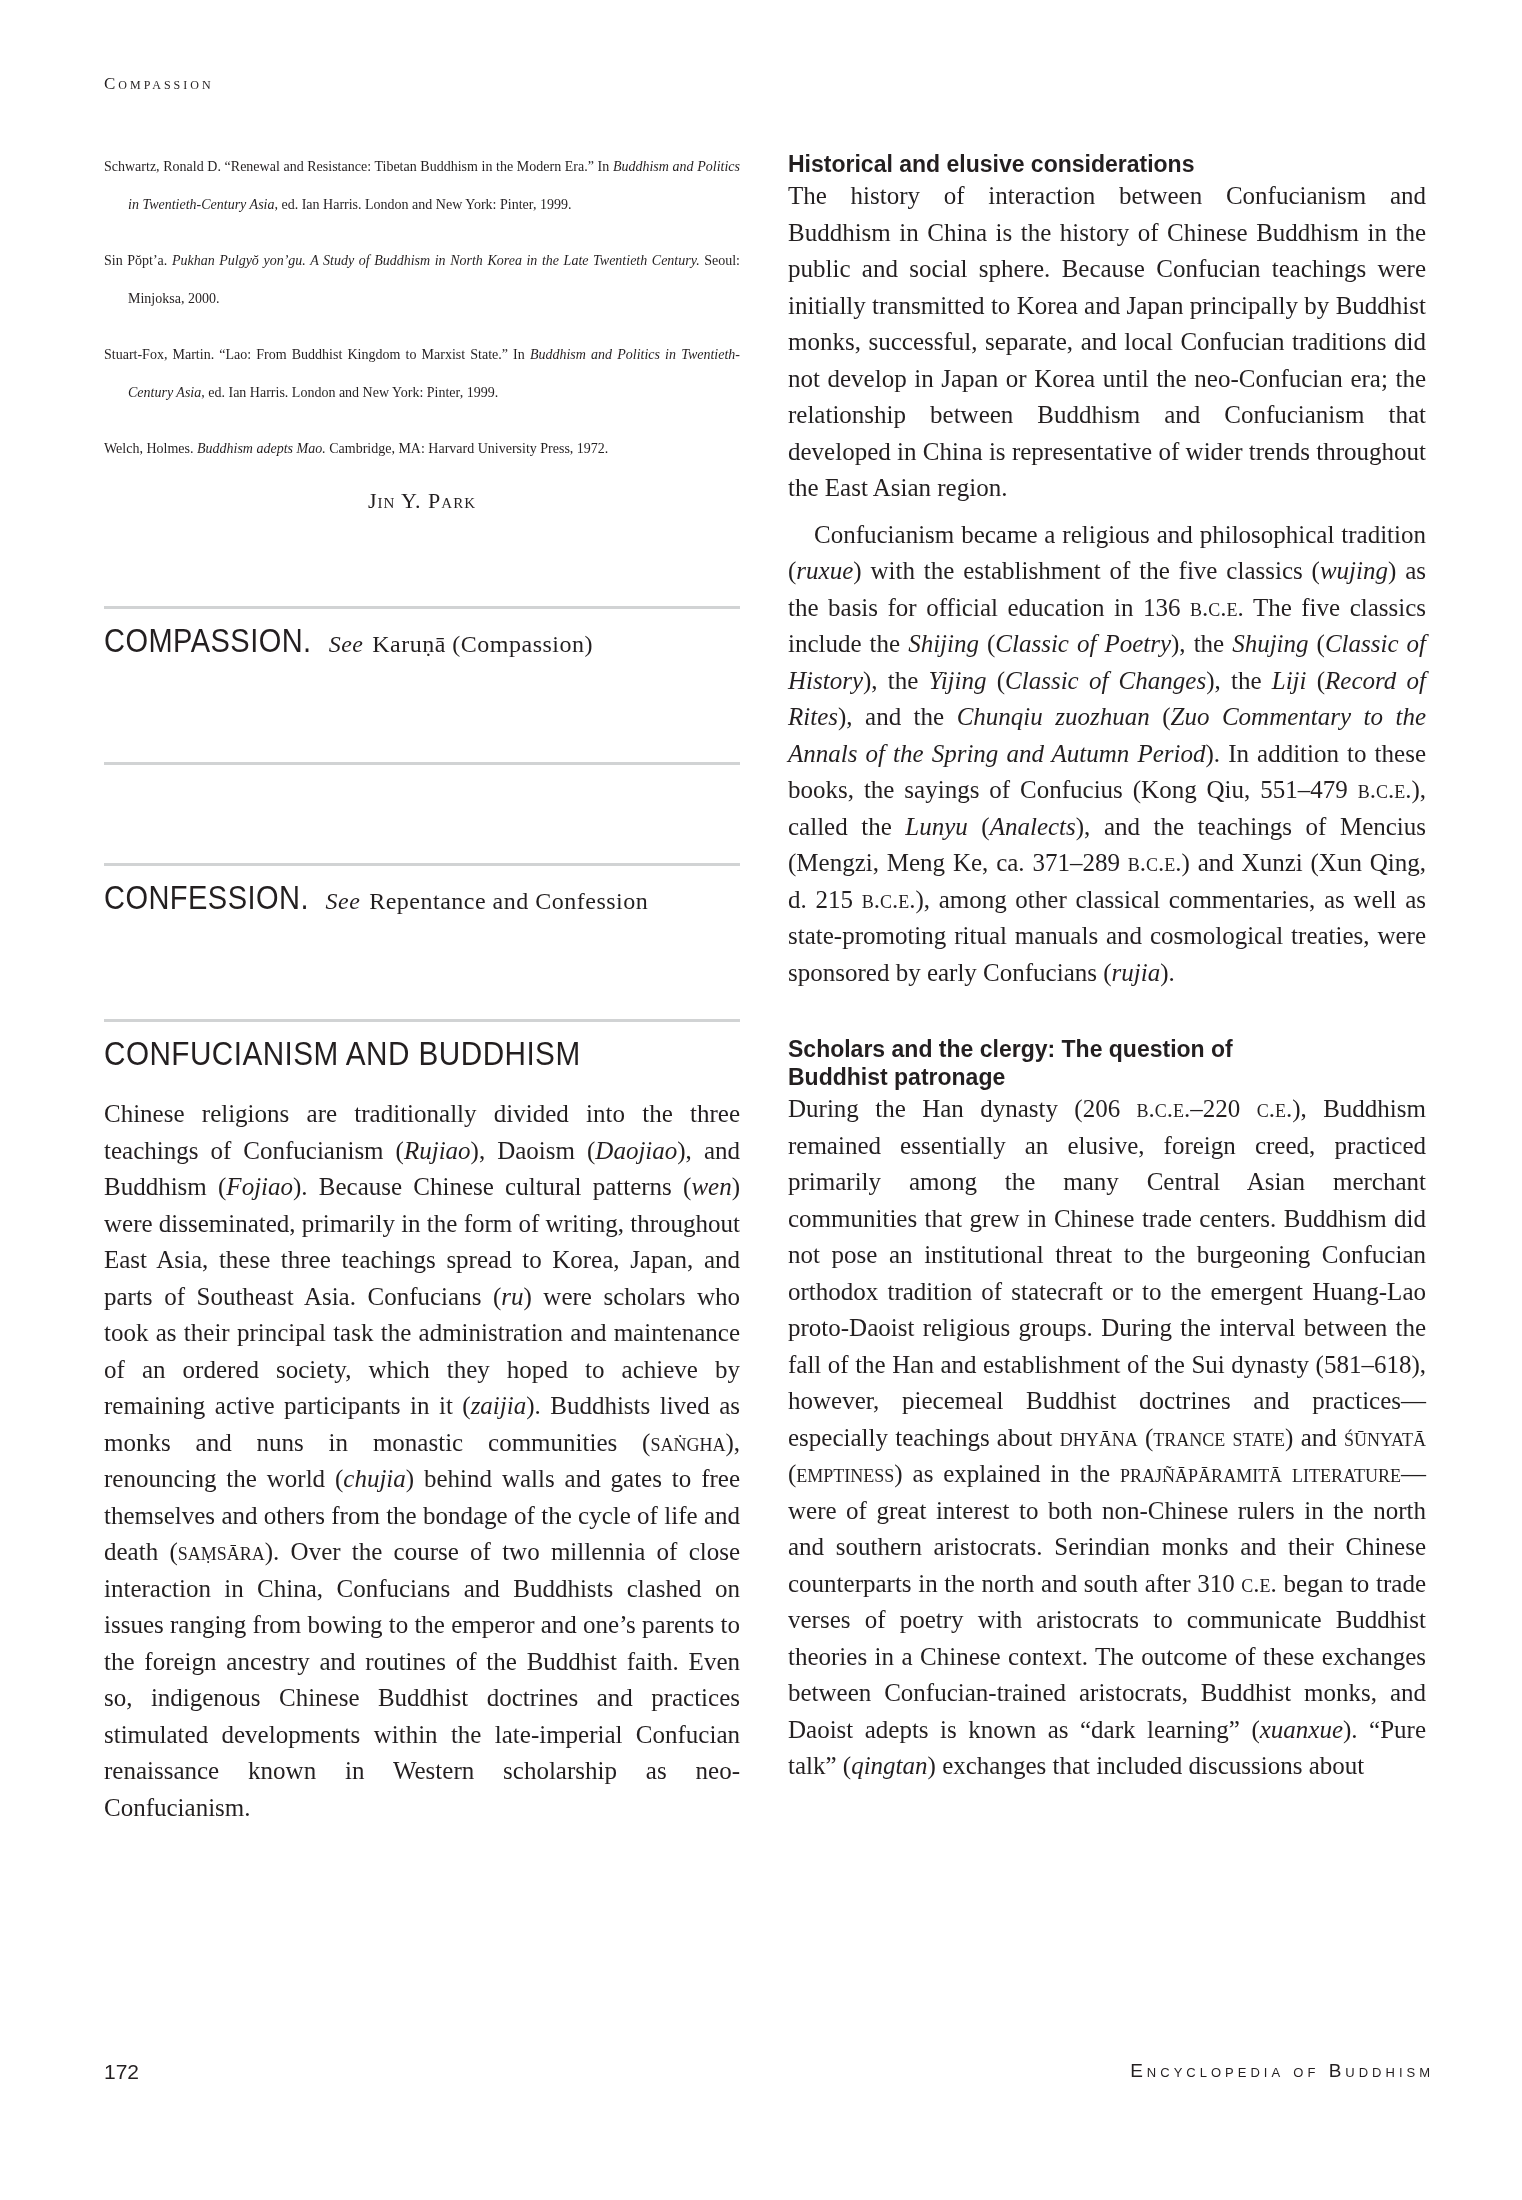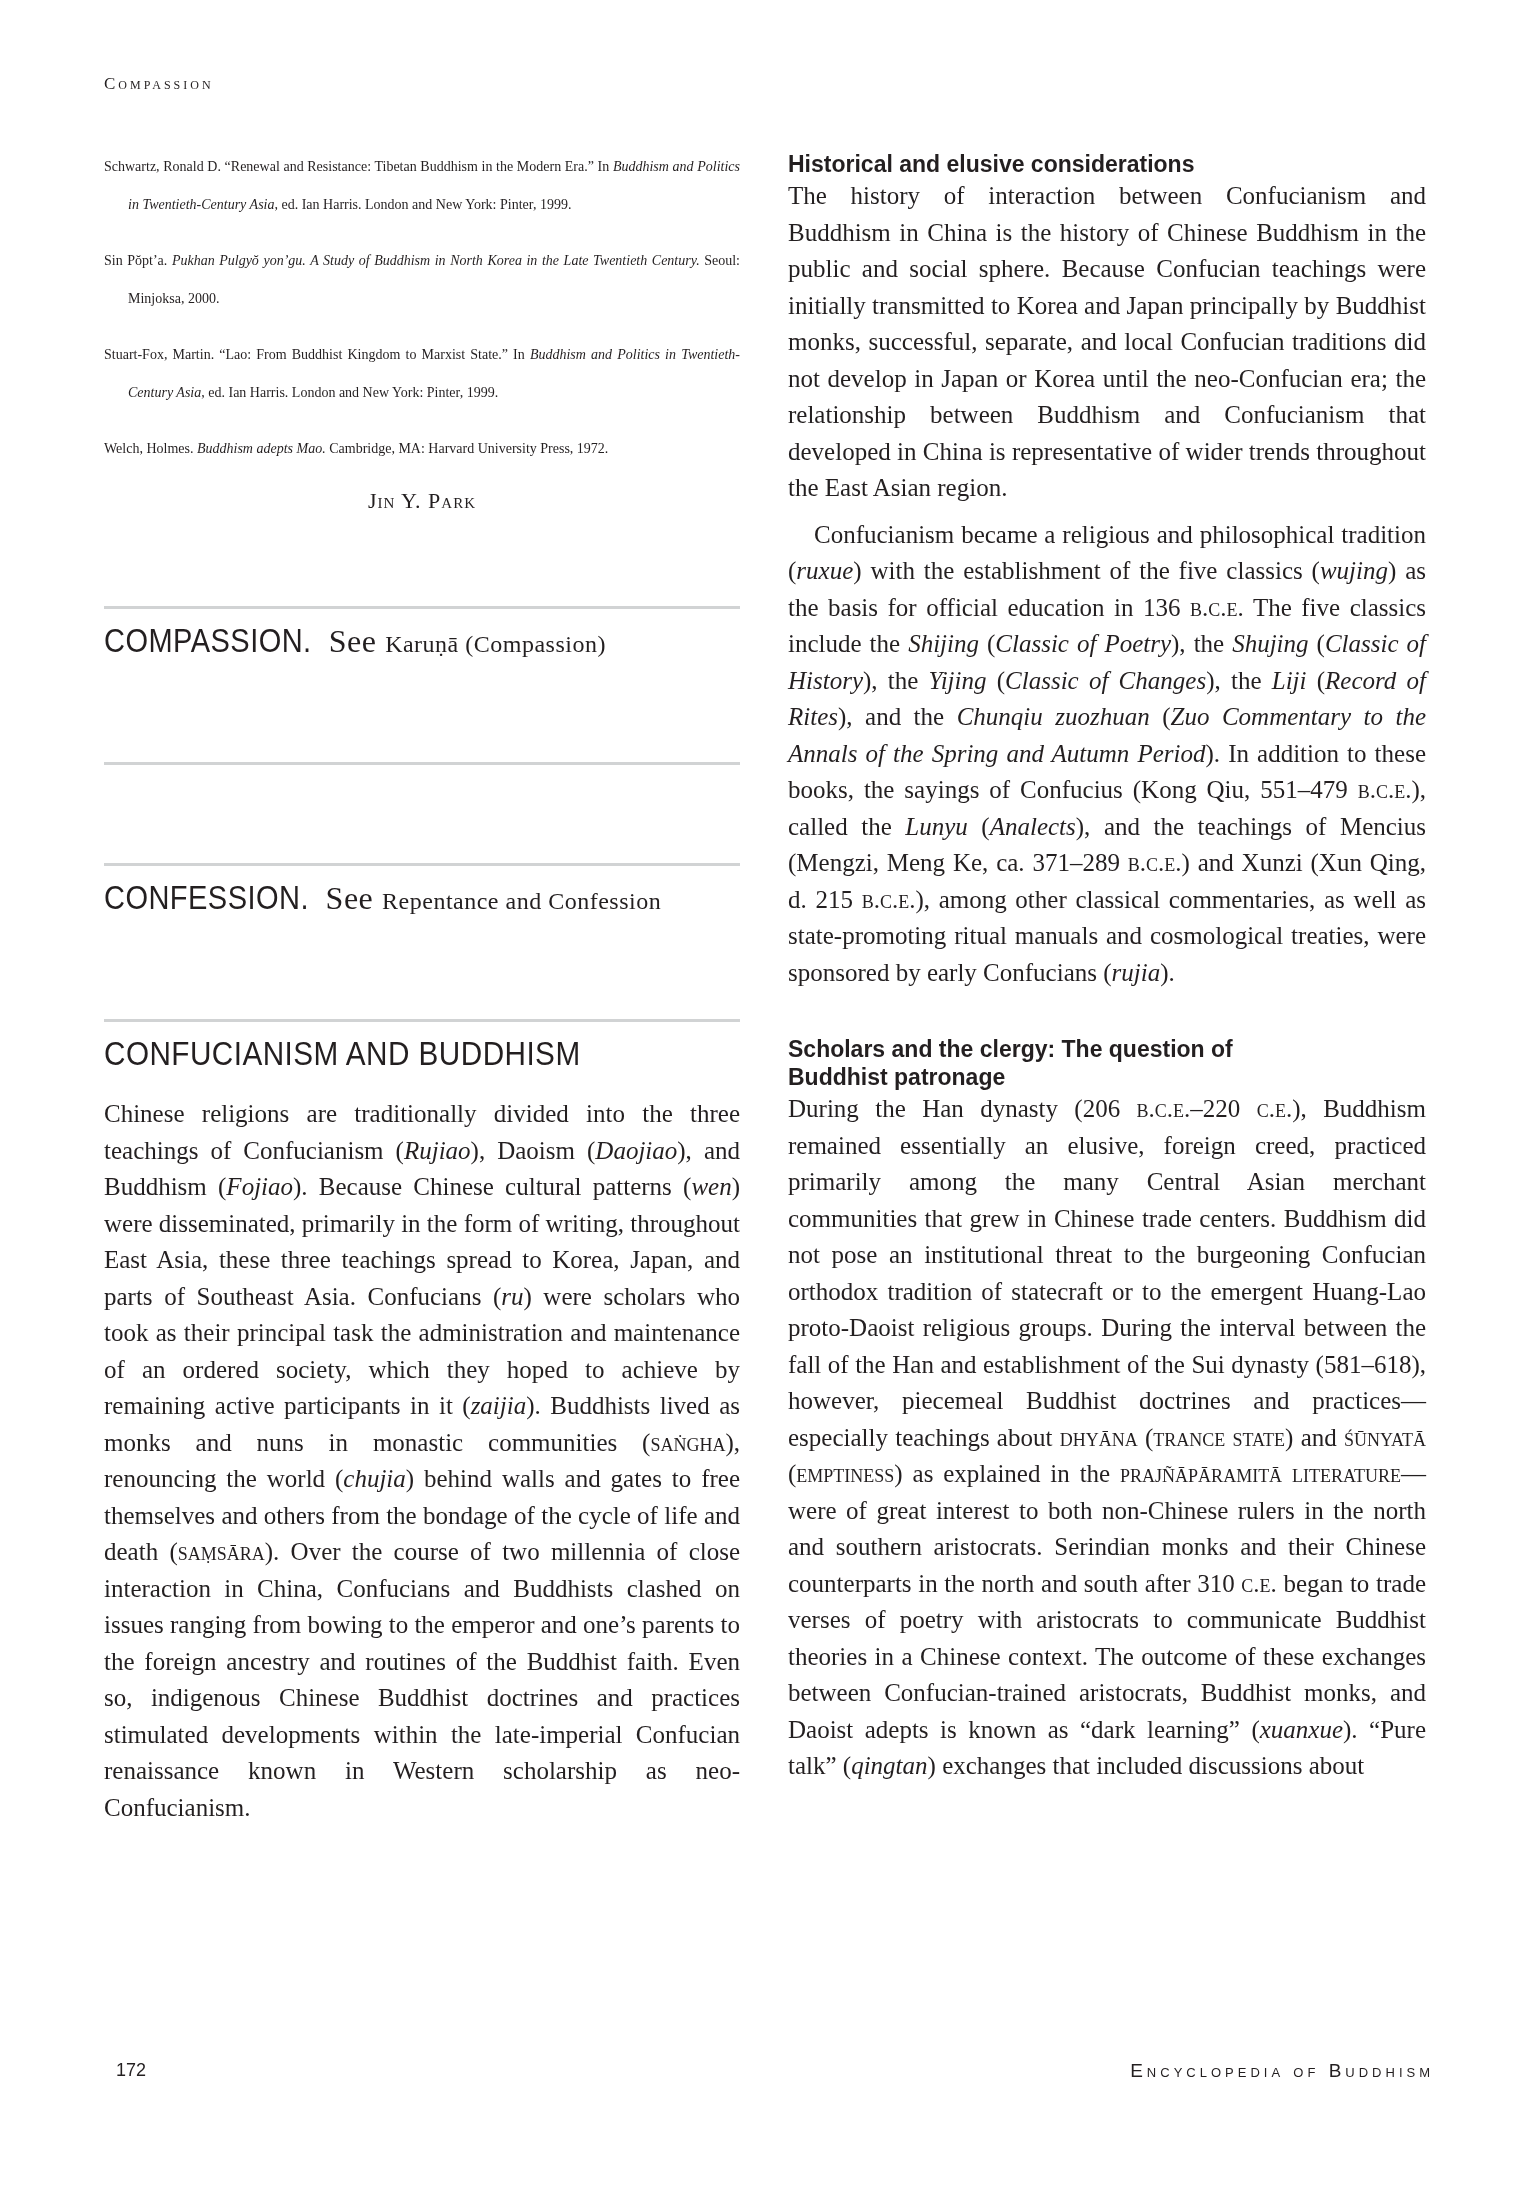"See" .xref .see { font-size: 32px -> 24px; font-style: none -> italic }
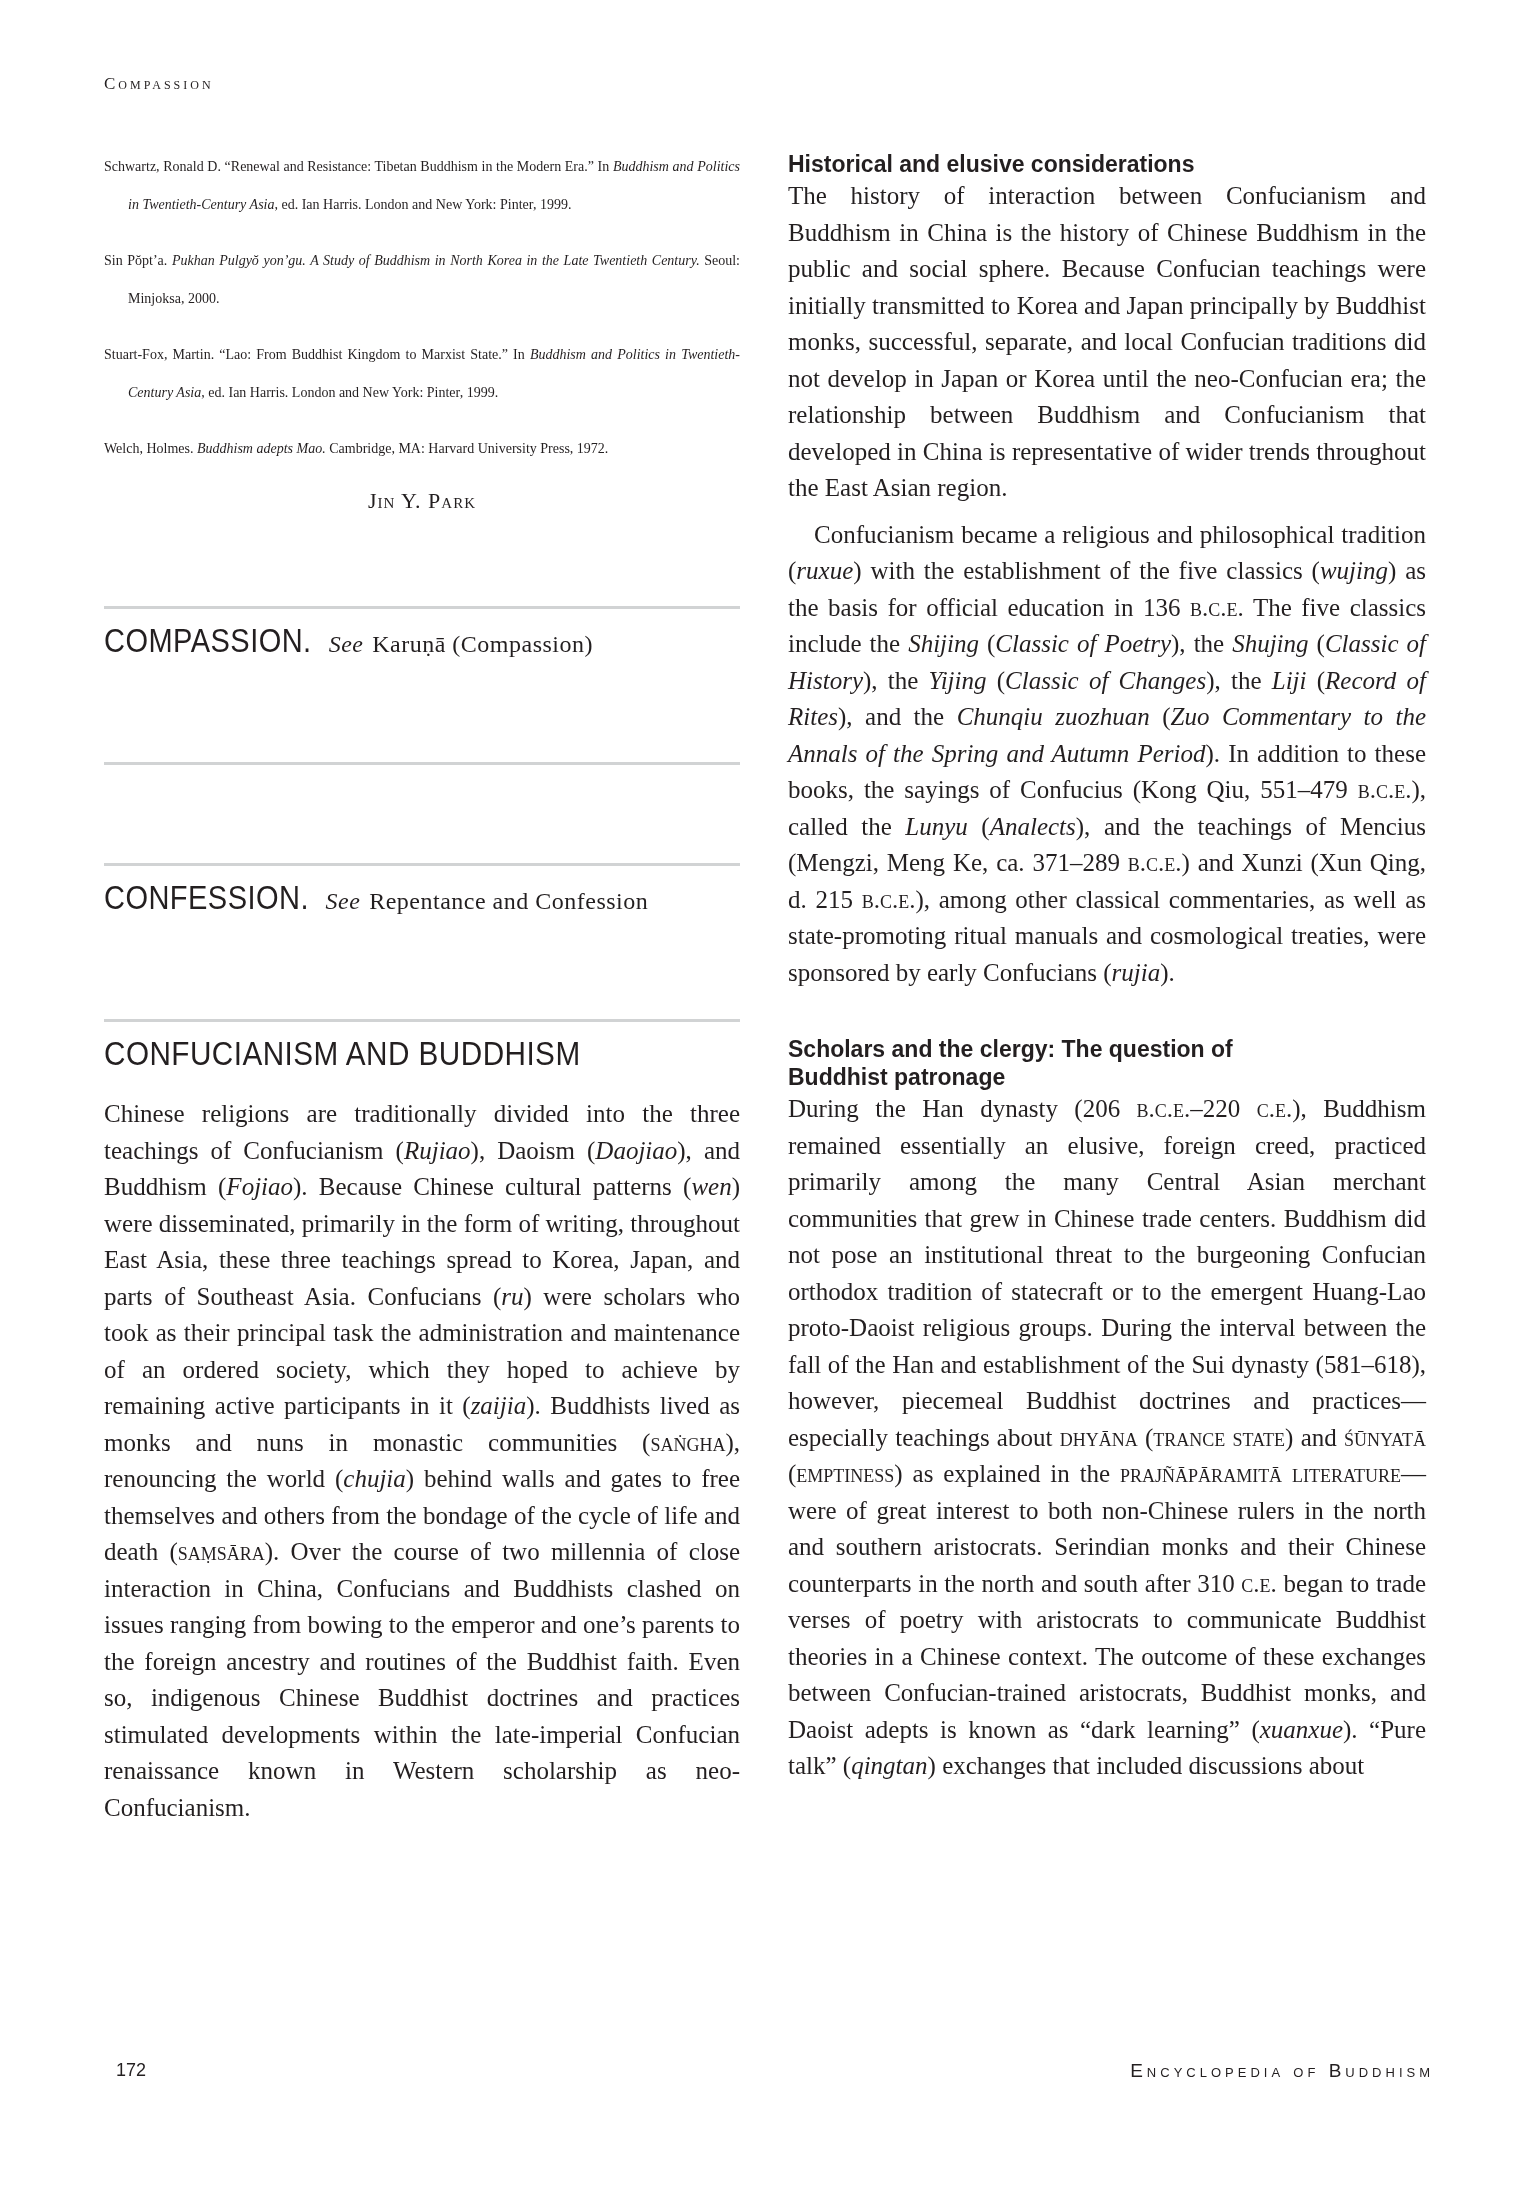"172" .folio { font-size: 18px -> 21px; margin-left: 12px -> none }
